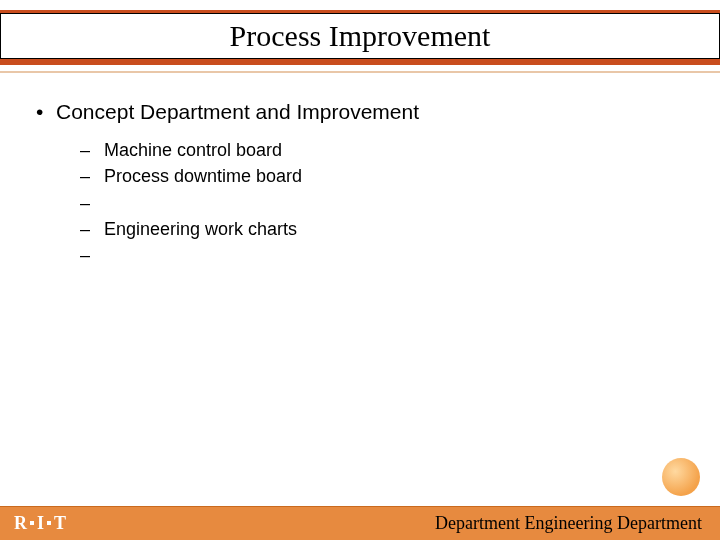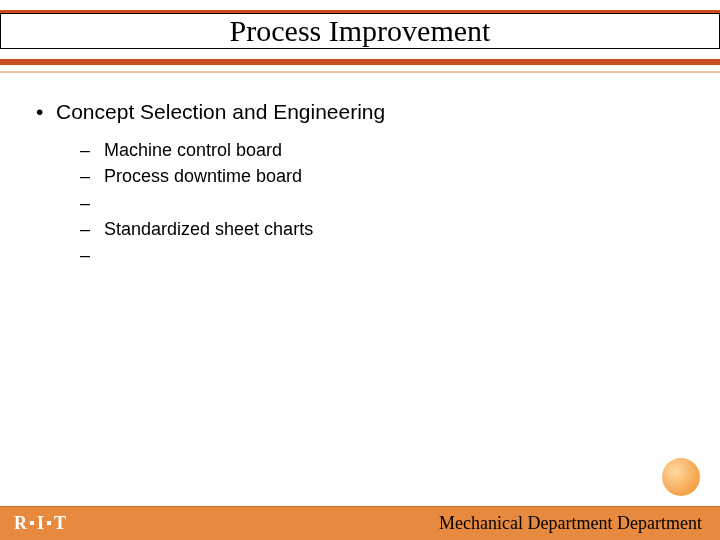"Process Improvement" .header-band .title-bar { height: 36px -> 46px }
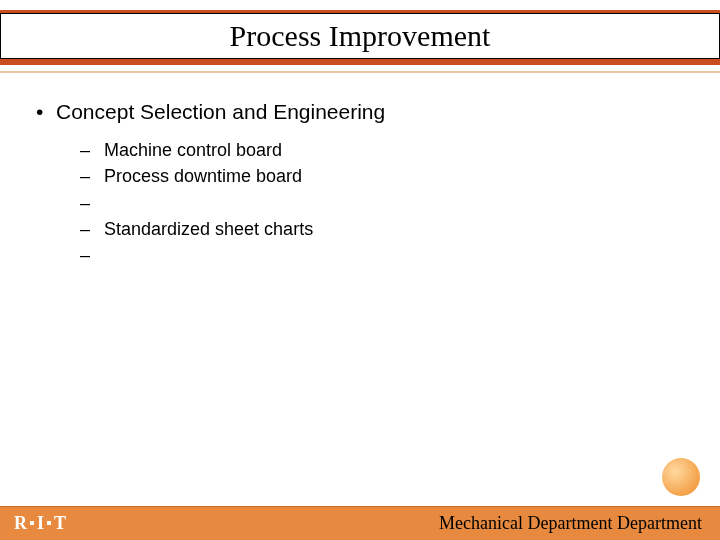"Concept Selection and Engineering" span { text: Selection and Engineering -> Department and Improvement }
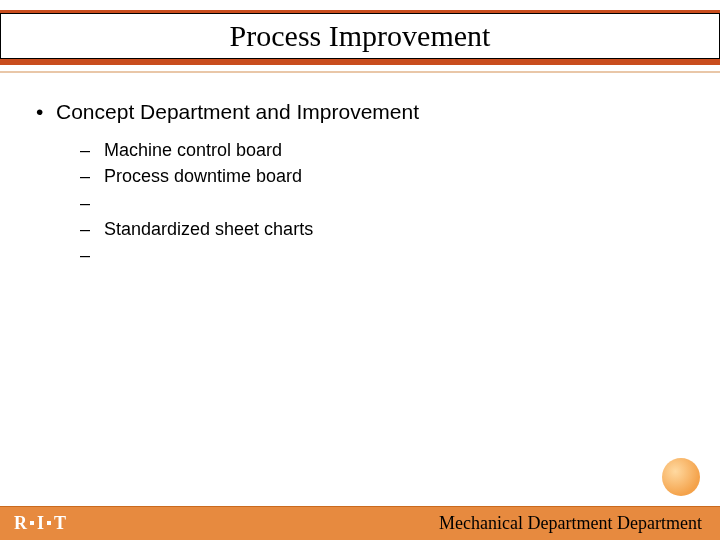"Standardized sheet charts" span { text: Standardized sheet -> Engineering work }
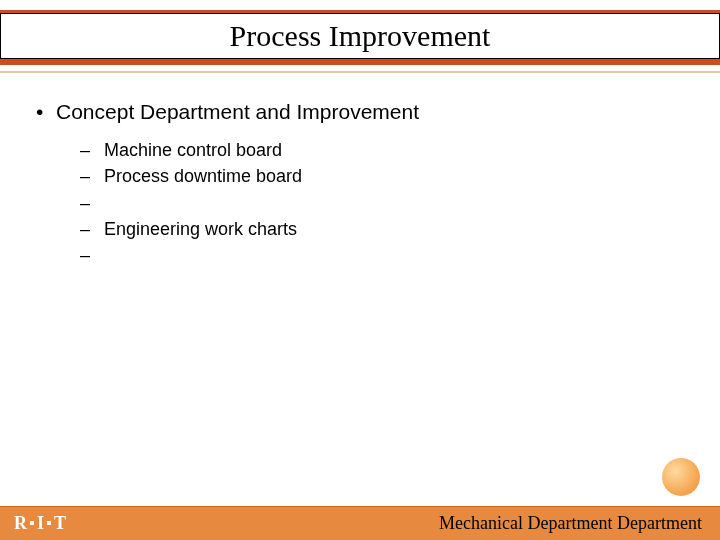"Mechanical Department Department" div.dept { text: Mechanical Department -> Department Engineering }
